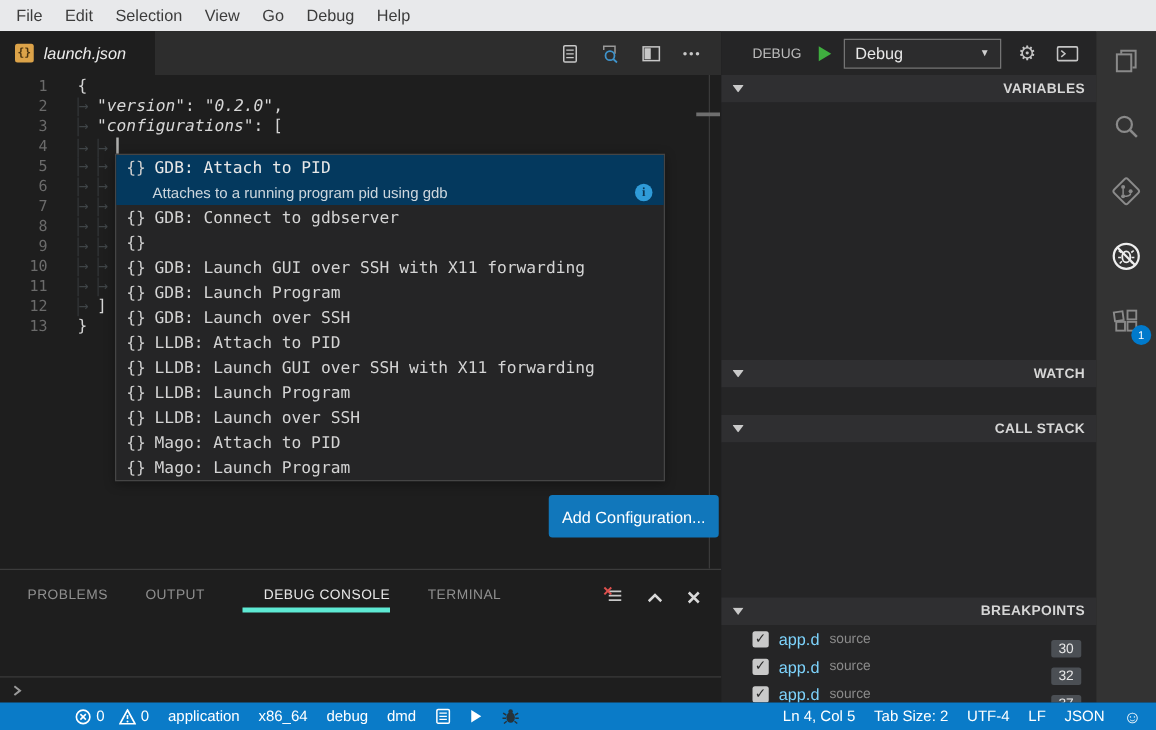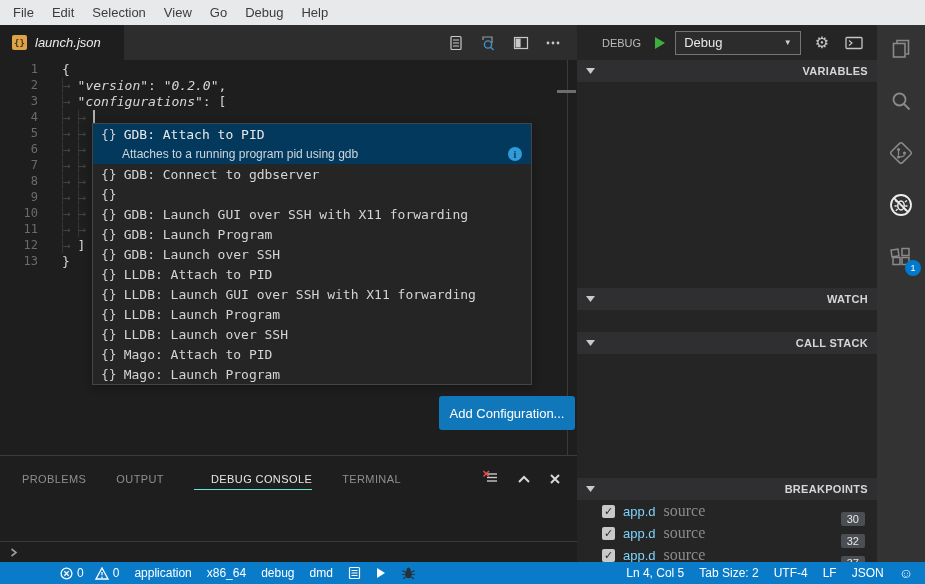"DEBUG CONSOLE" .panel-tab.active { border-bottom: 1px solid #5eead4 -> 4px solid #5eead4 }
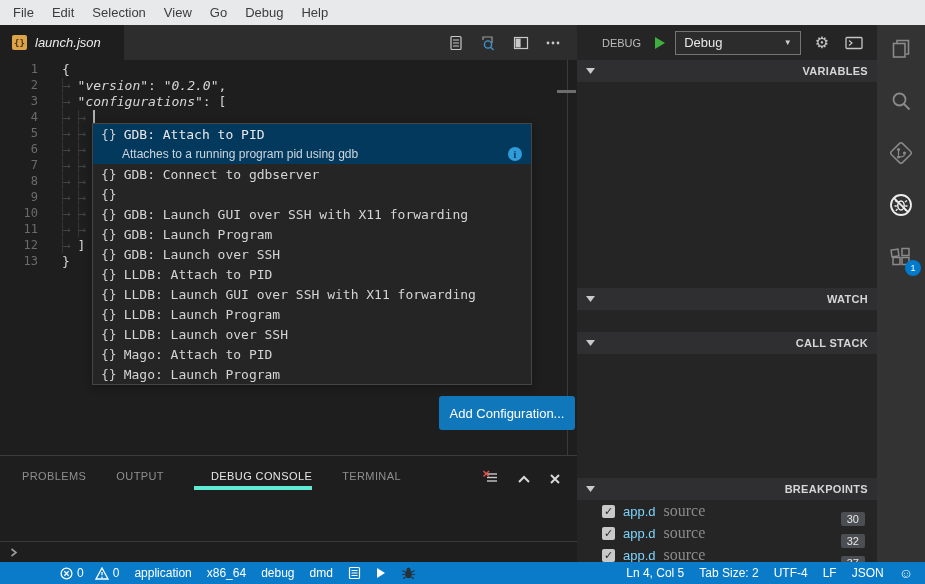"source" .bp-kind { font-family: Liberation Serif, serif -> none; font-size: 16px -> 11px }
